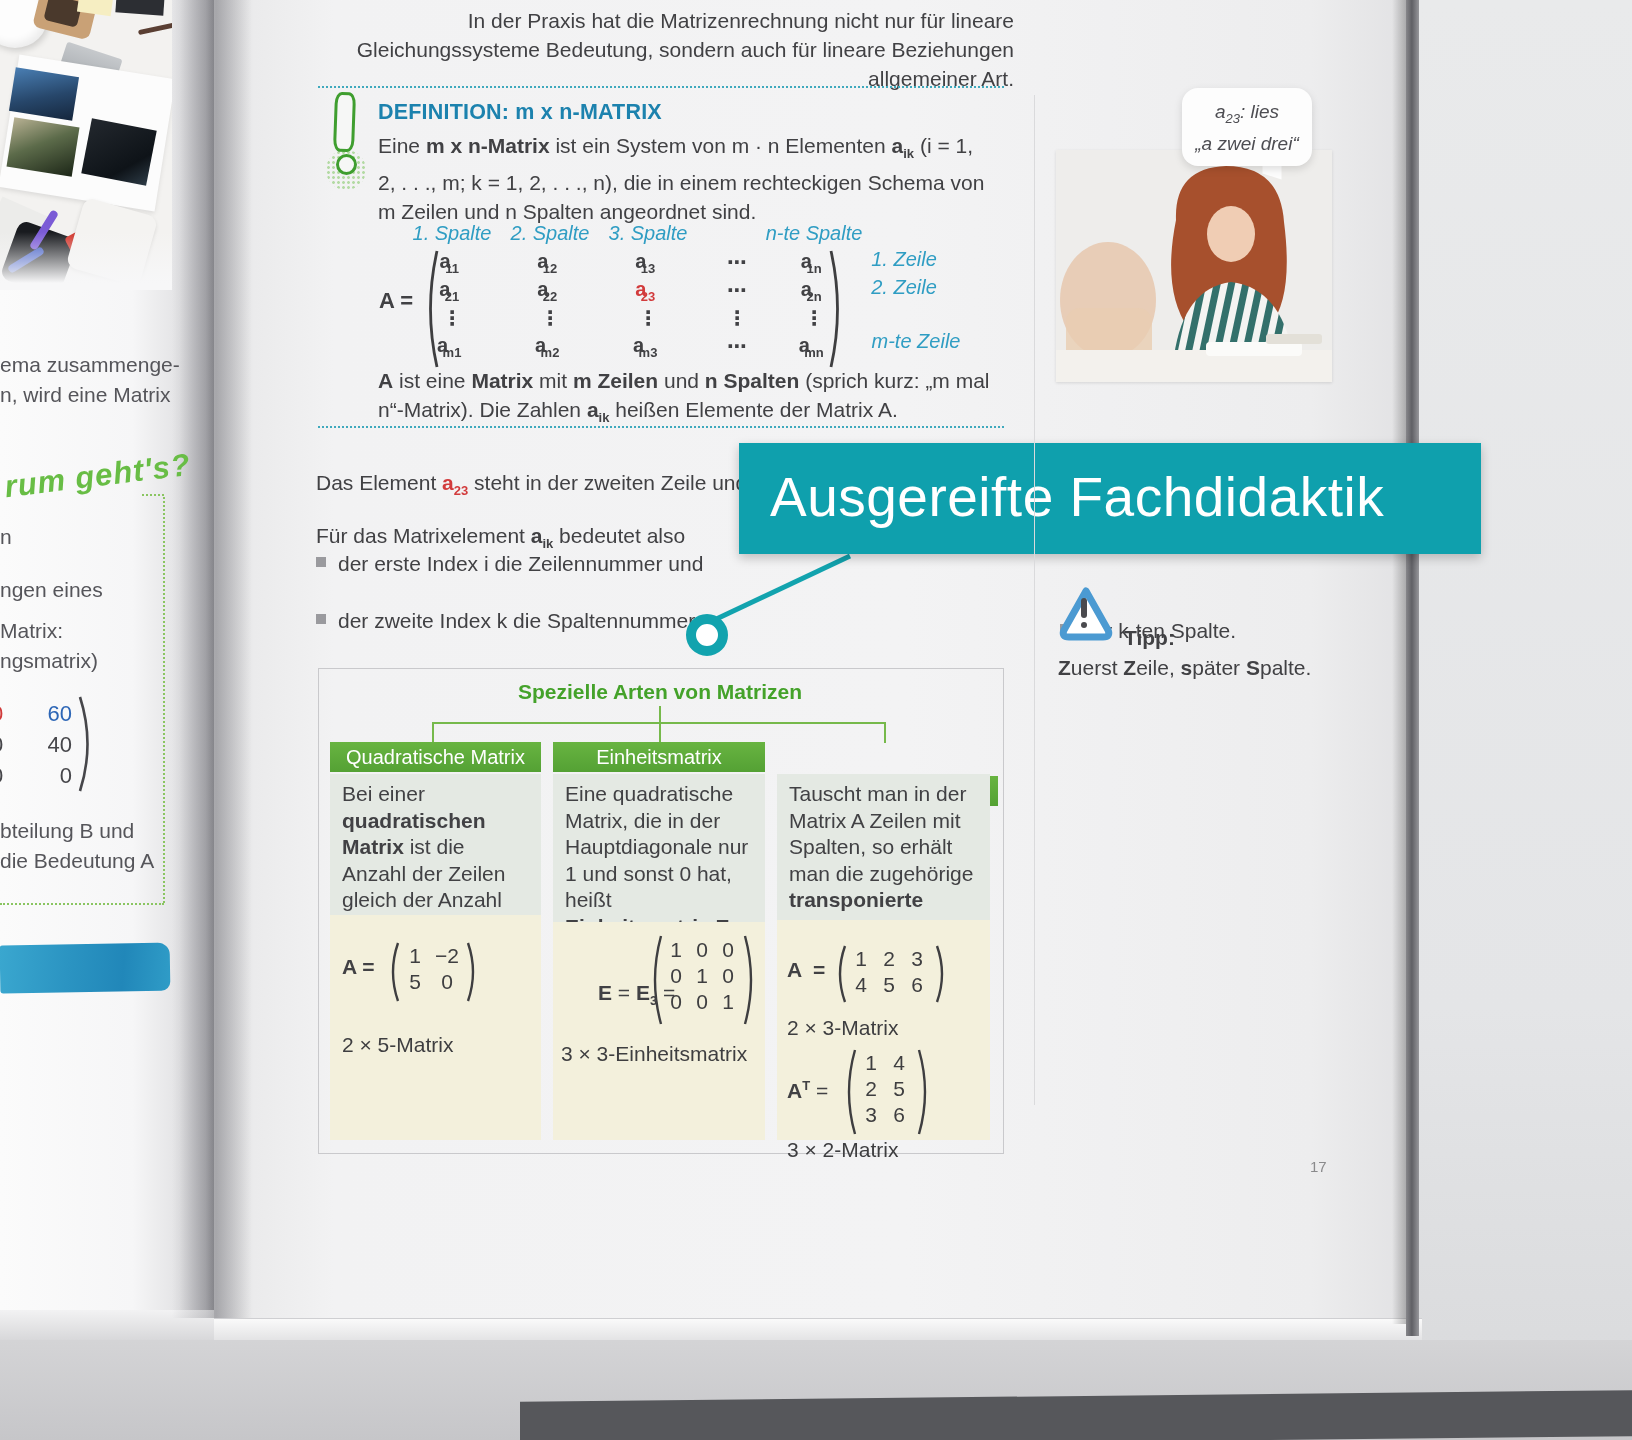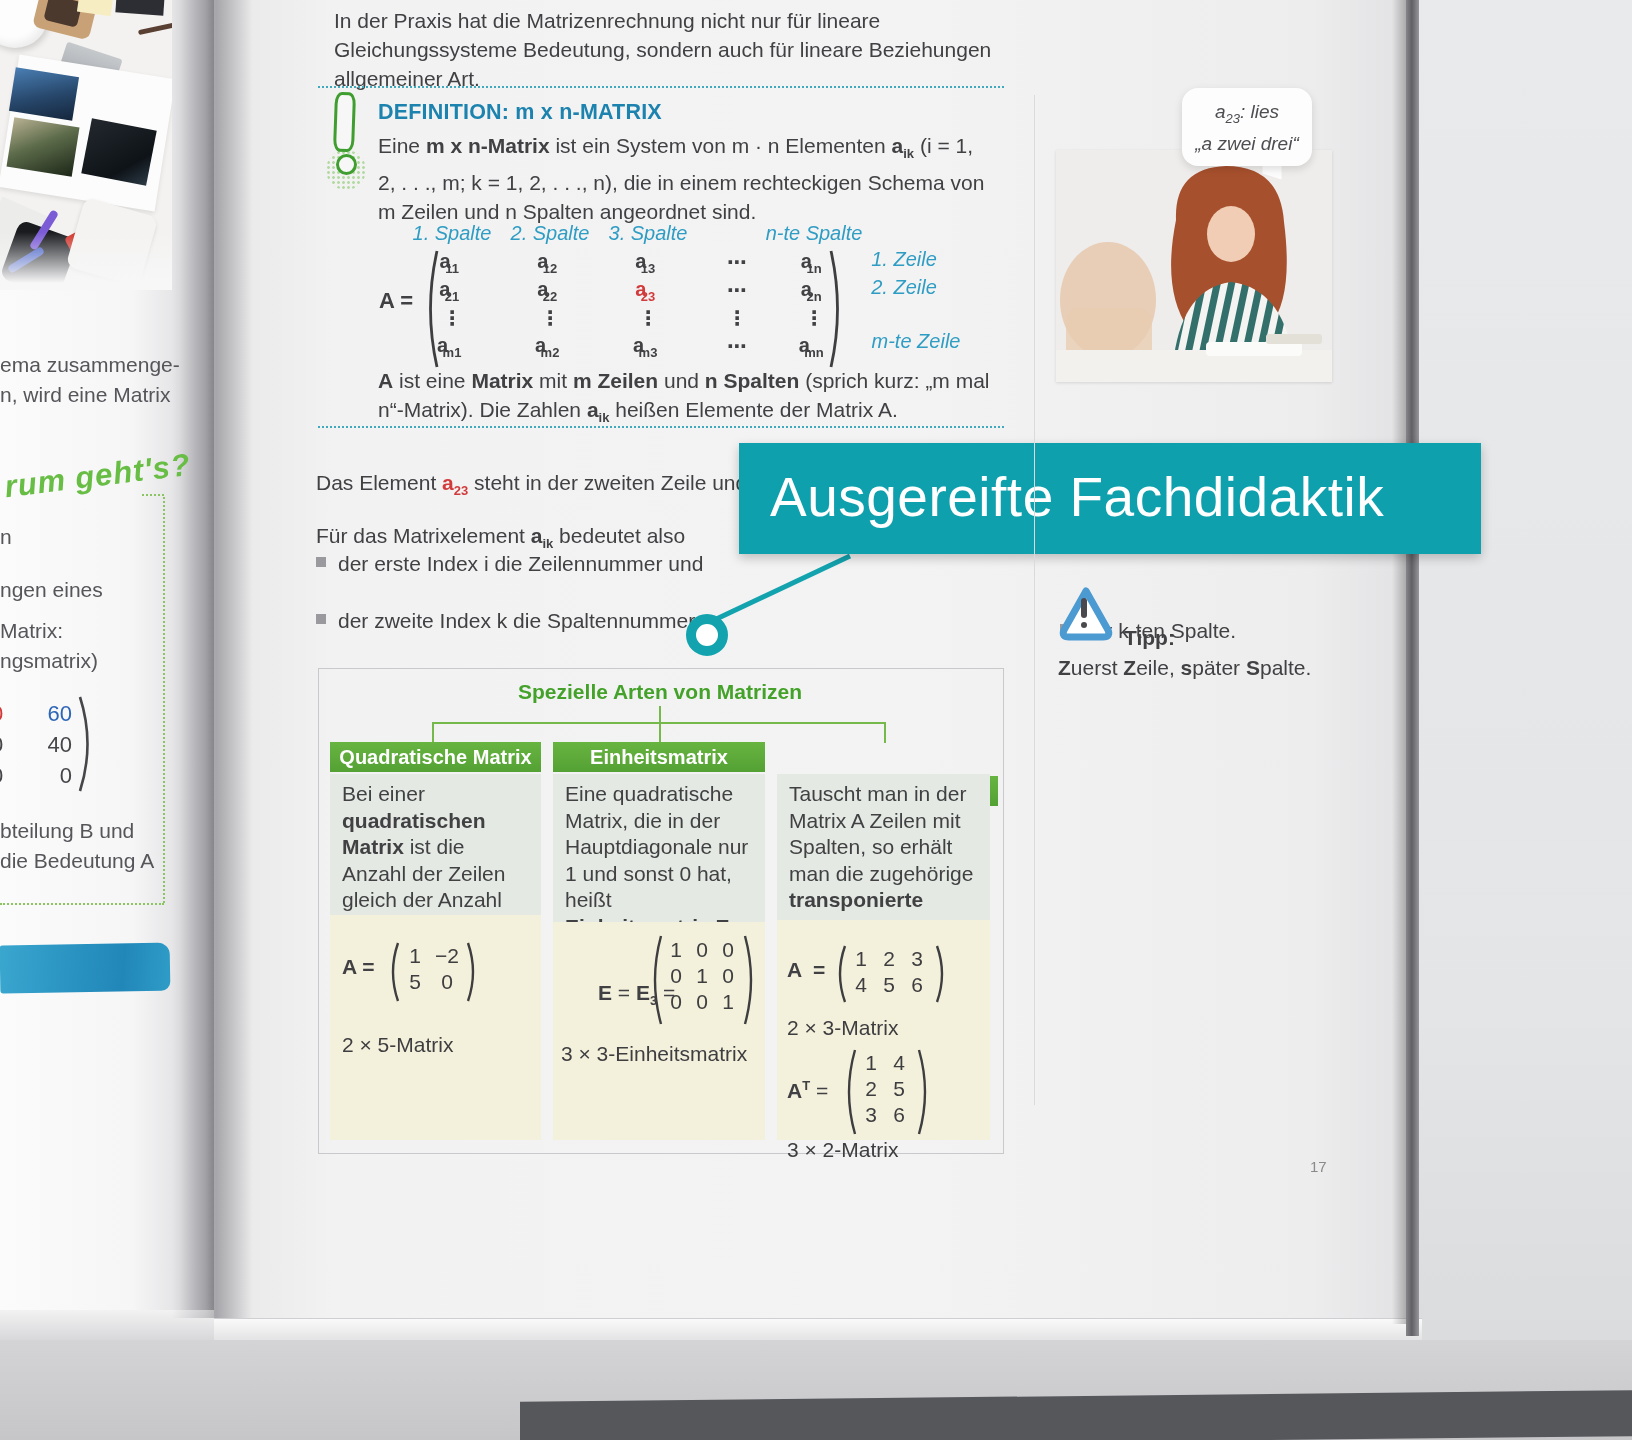"In der Praxis hat die" div.abs { left: 334px -> 308px; text-align: none -> right }
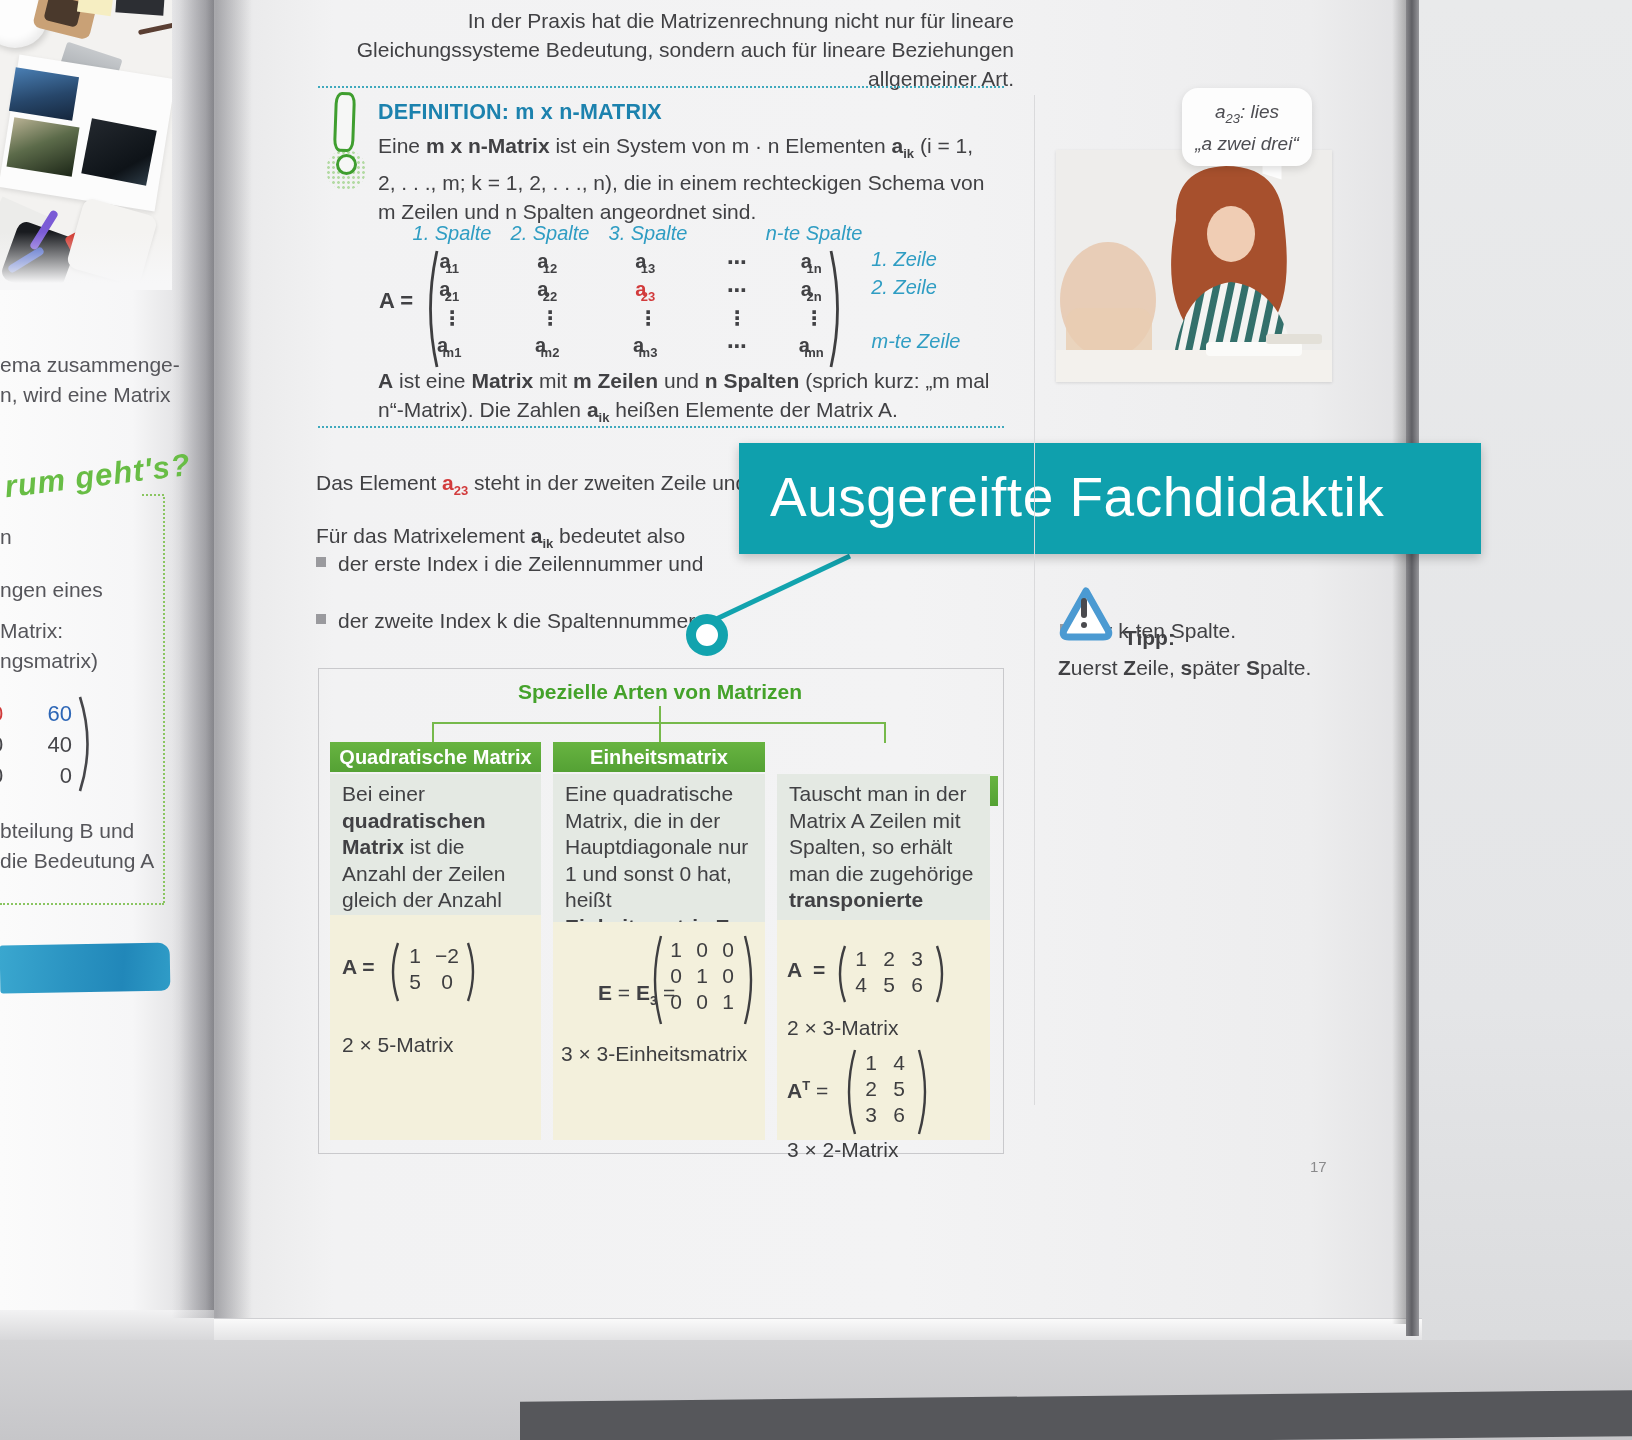"Quadratische Matrix" .card-h { font-weight: bold -> normal }
